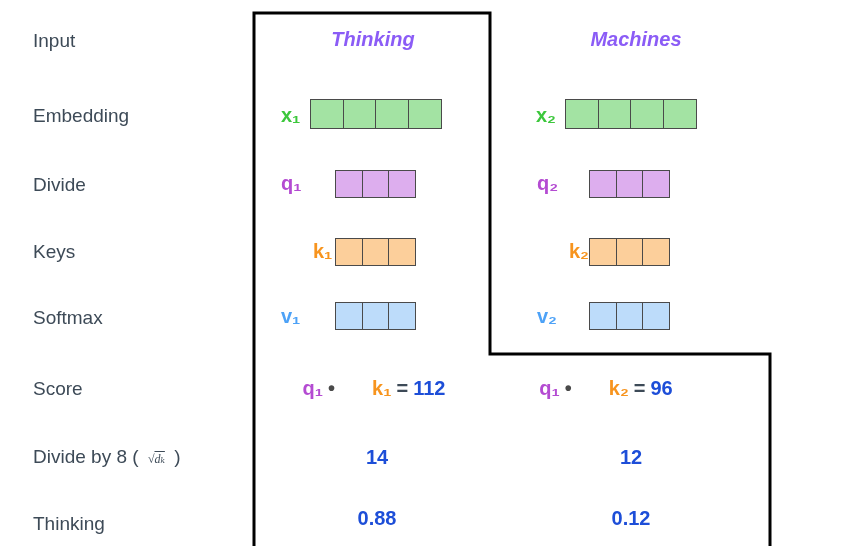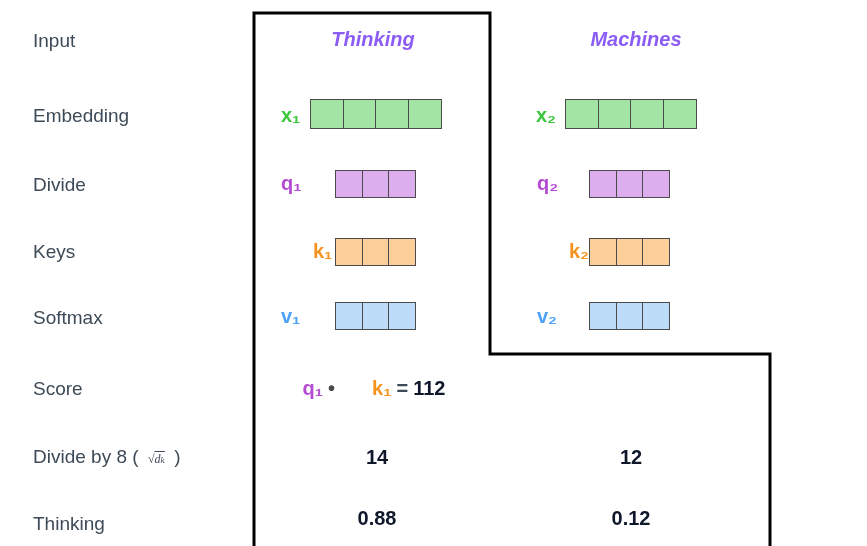"112" .yellow-t { color: #0f172a -> #1d4ed8 }
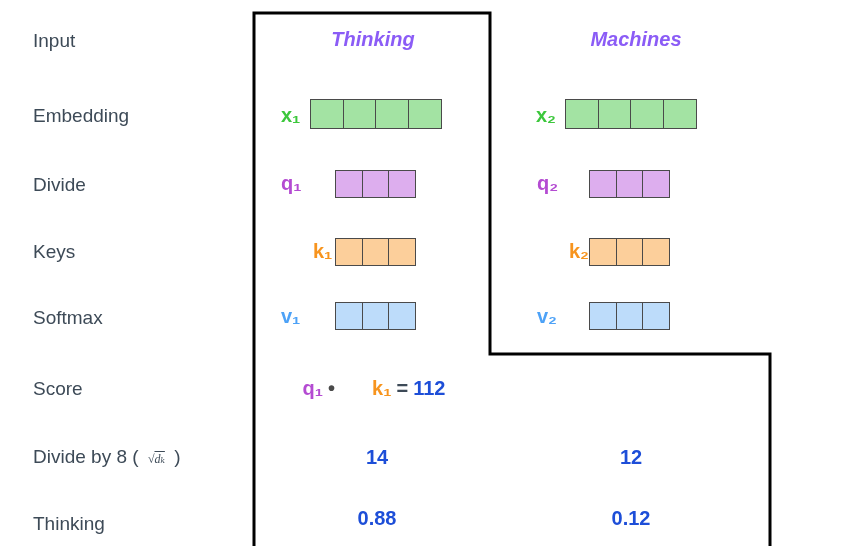"q₁ • k₂ = 96" div.score-expr { html: none -> <div> <span>q₁</span><span>•</span><span>k₂</span><span>=</span><span>96</span> </div> }
